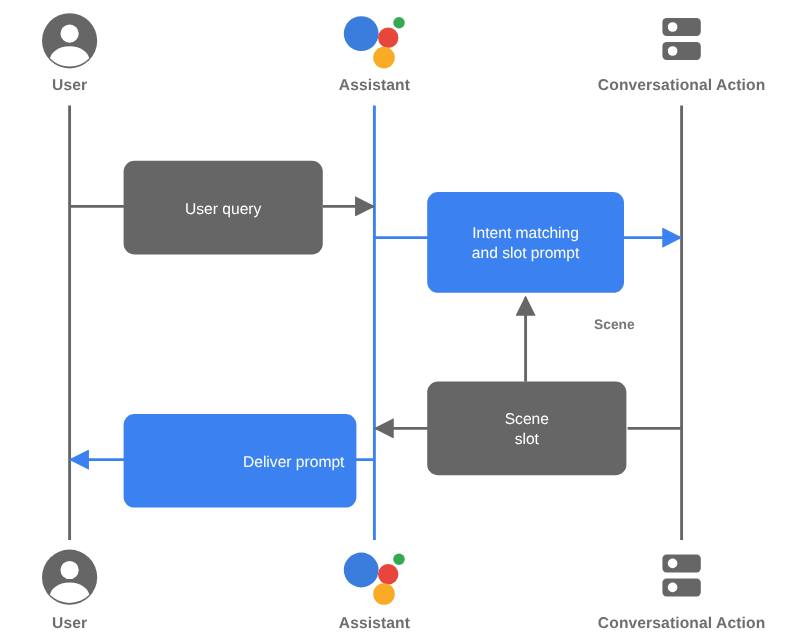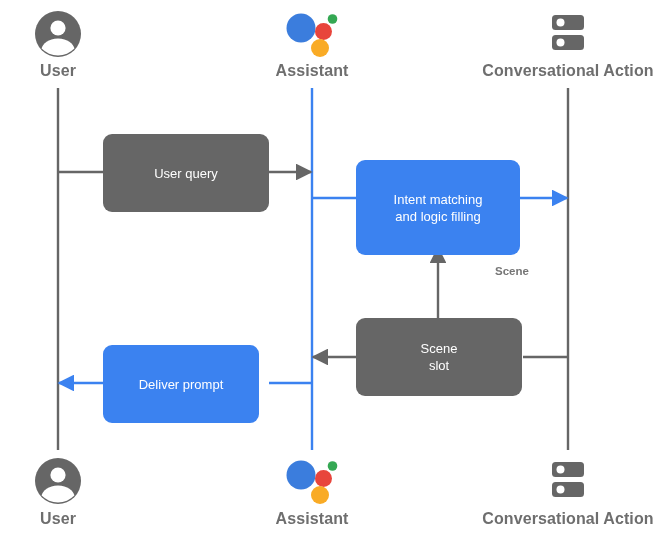"User" .actor-label { font-size: 16px -> 13px }
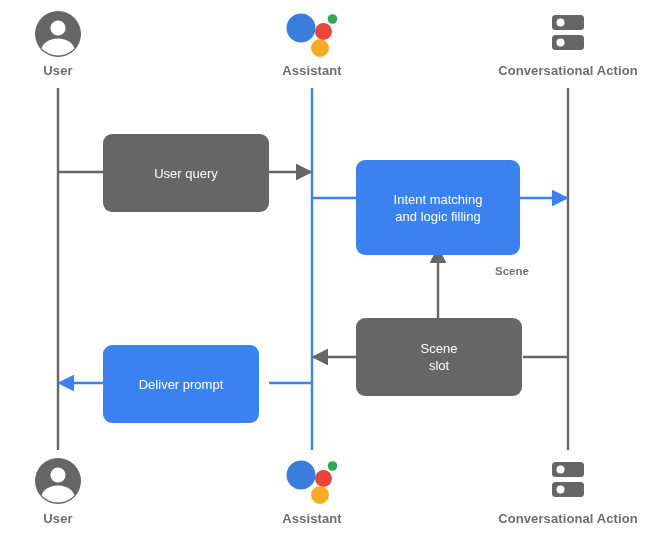"Intent matching" div.node { height: 95px -> 84px }
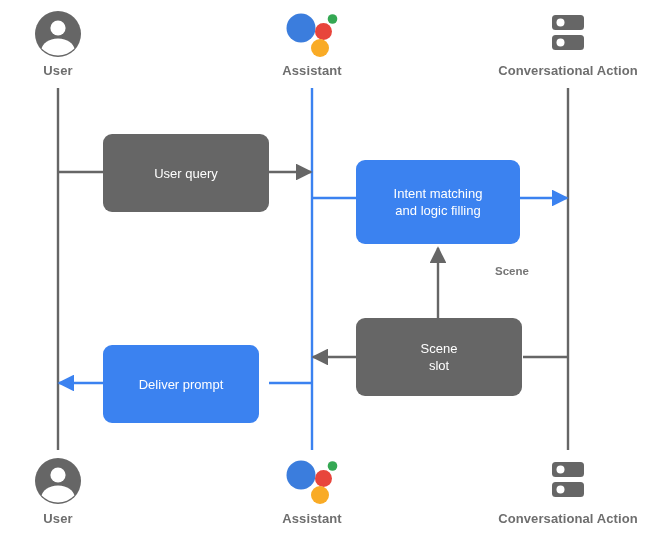"and logic filling" span { text: logic filling -> slot prompt }
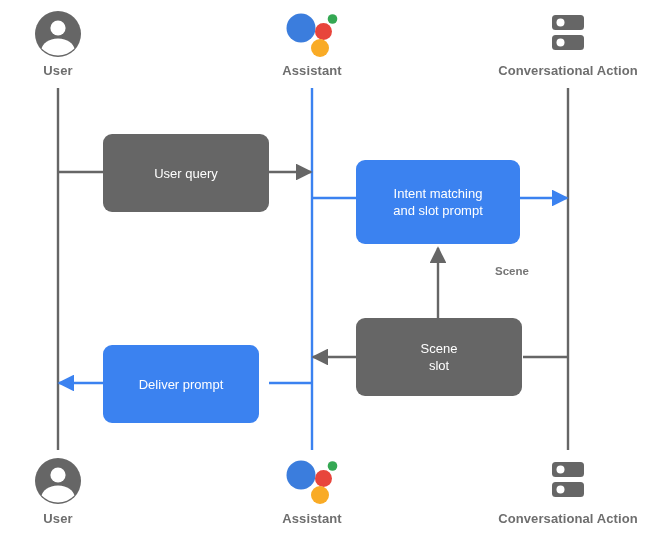"Deliver prompt" div.node { justify-content: none -> flex-end; width: 156px -> 194px }
